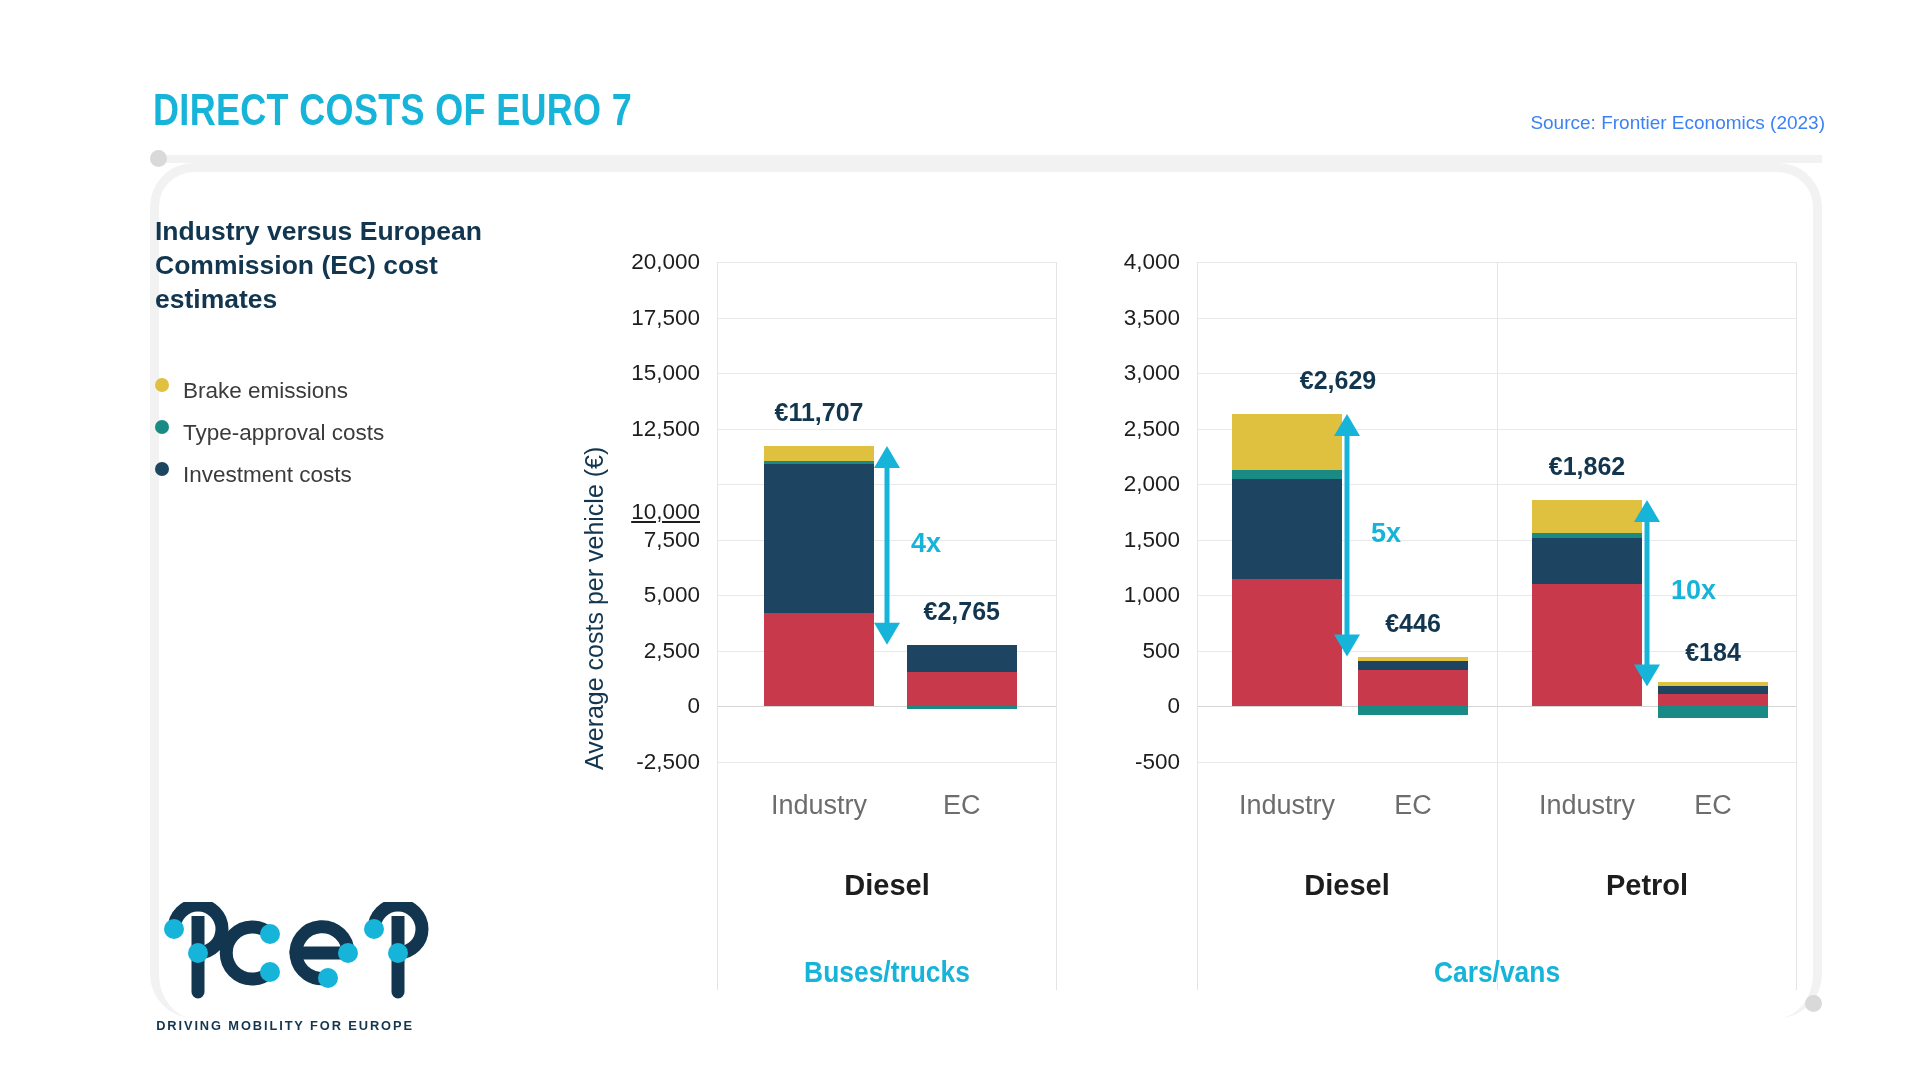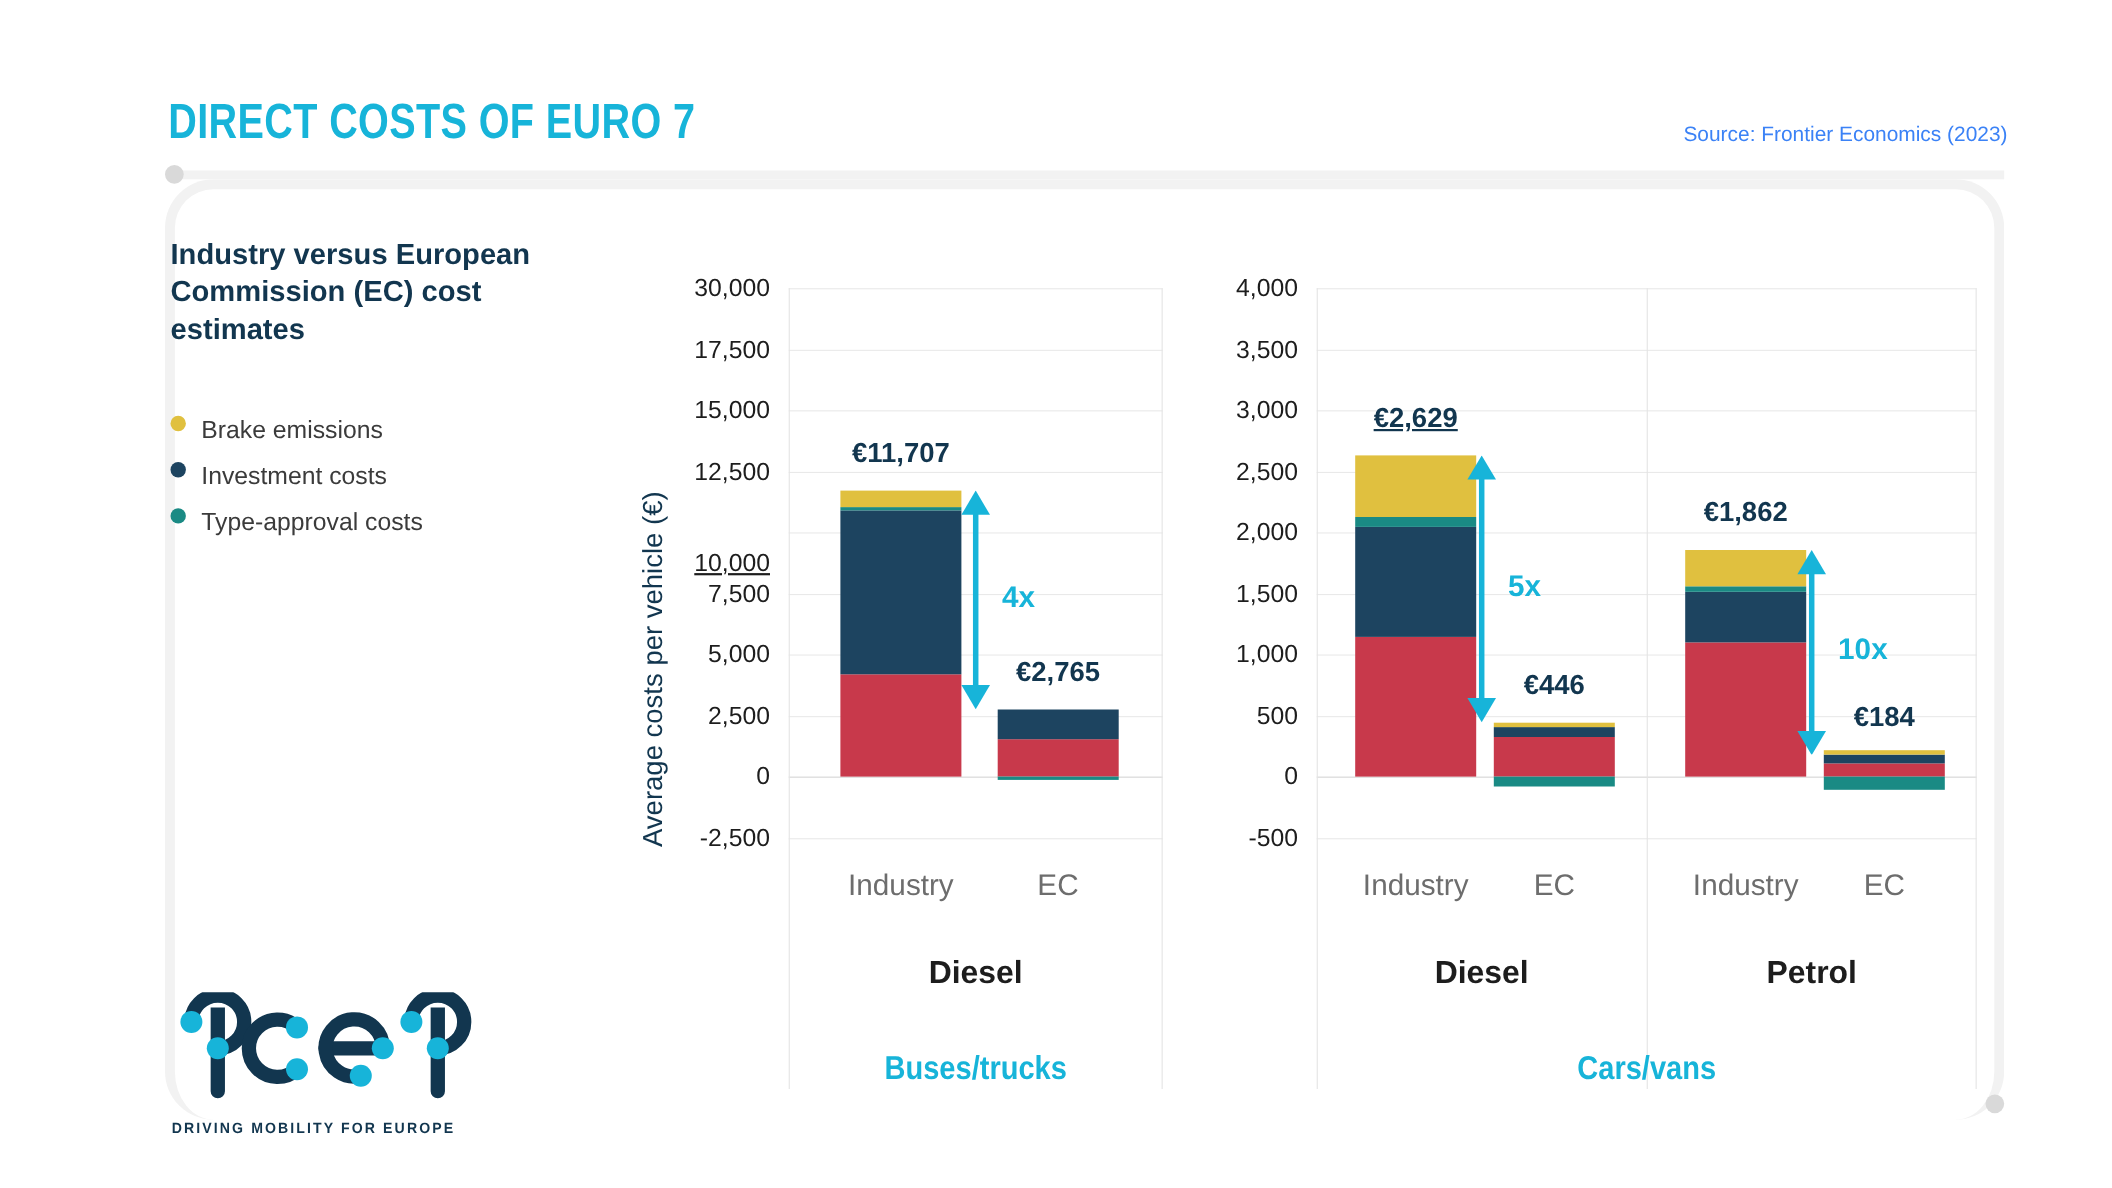"30,000" div.tick-label { text: 30,000 -> 20,000 }
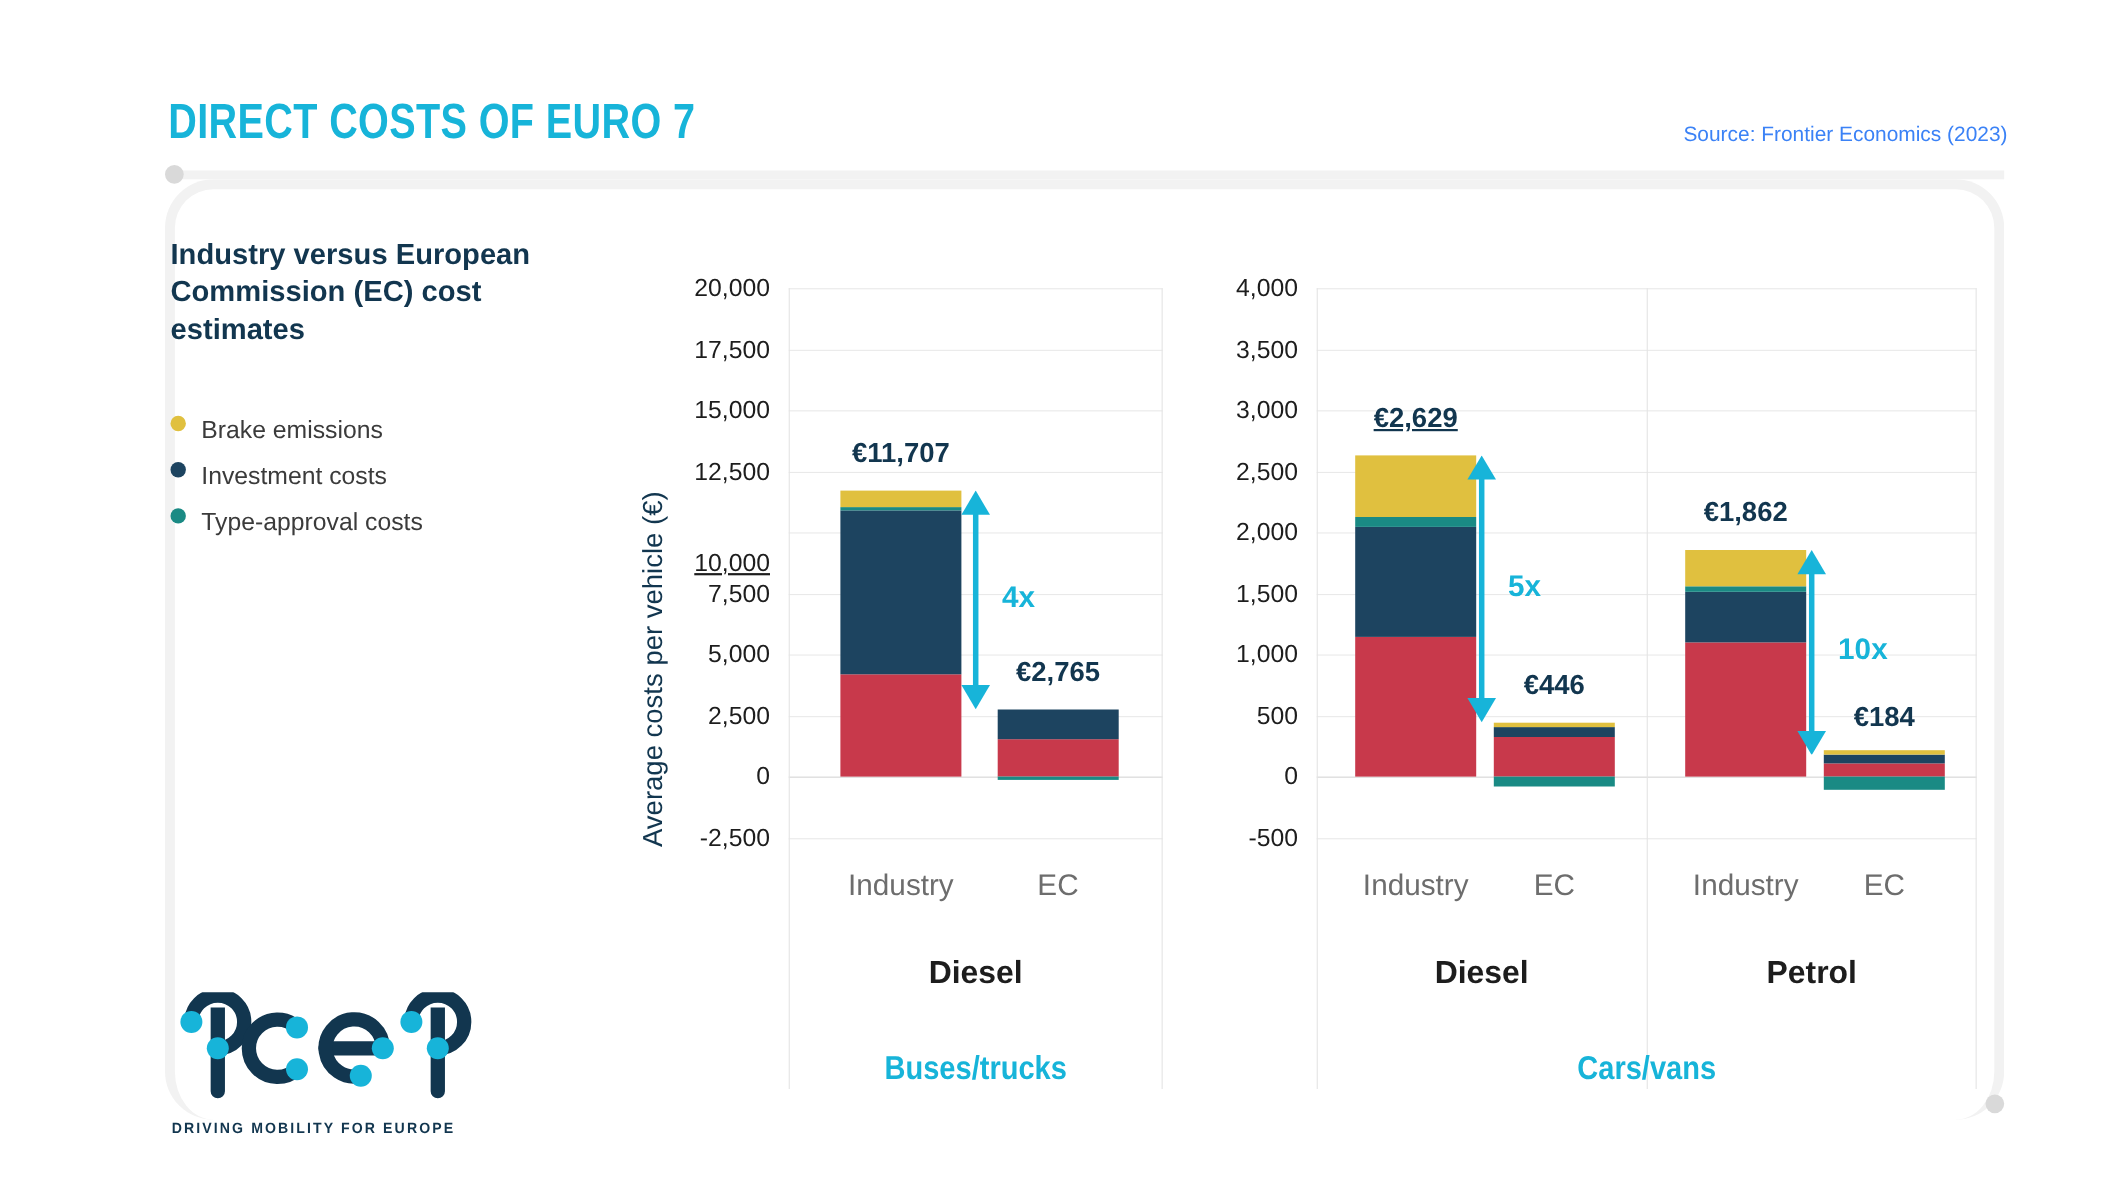"€2,629" div.bar-value { left: 1287px -> 1338px; text-decoration: underline -> none }
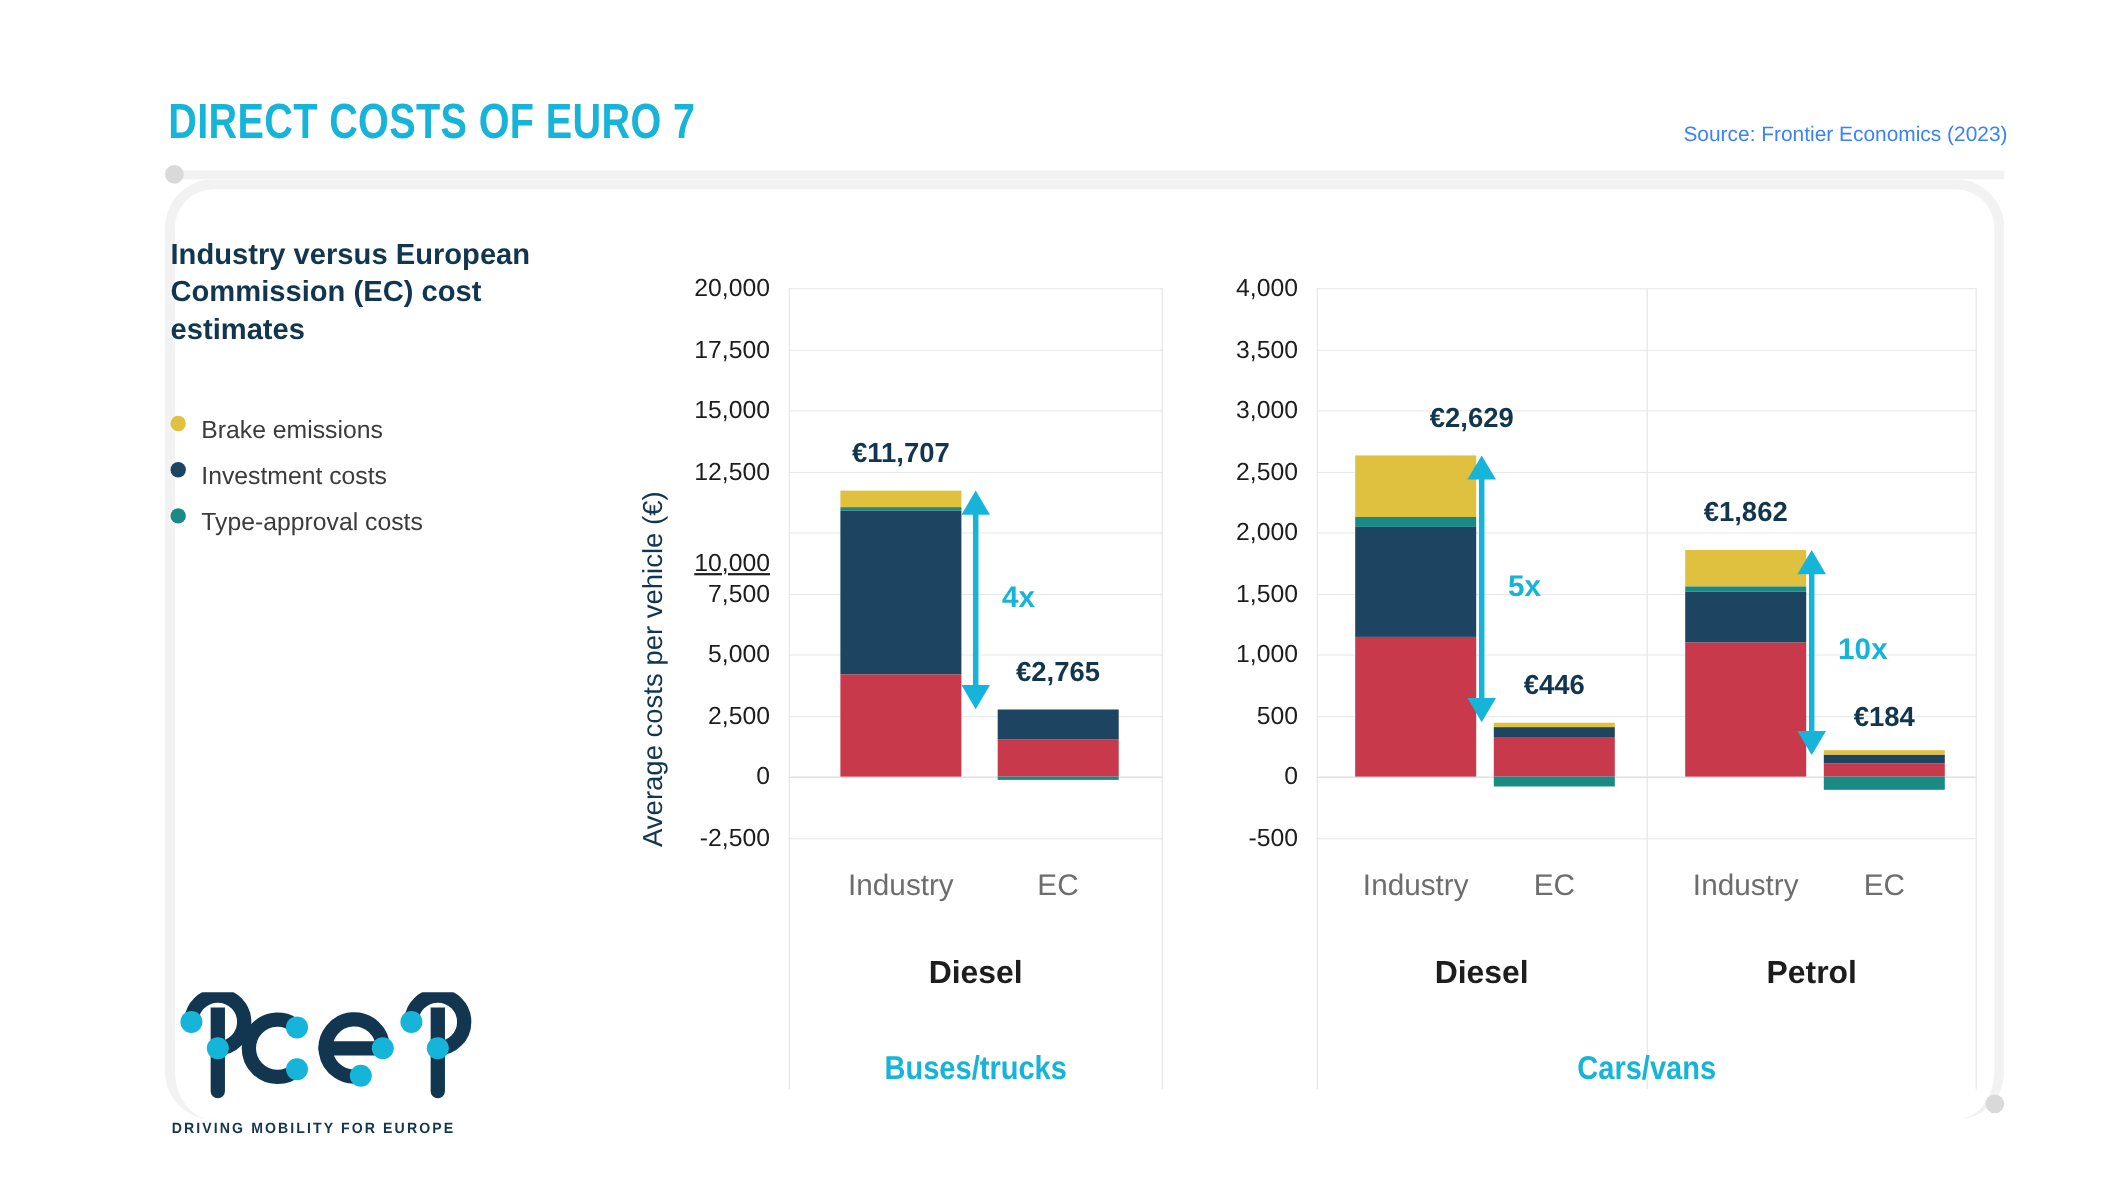"Investment costs" div.legend-item { order: before "Type-approval costs" -> after "Type-approval costs" }
